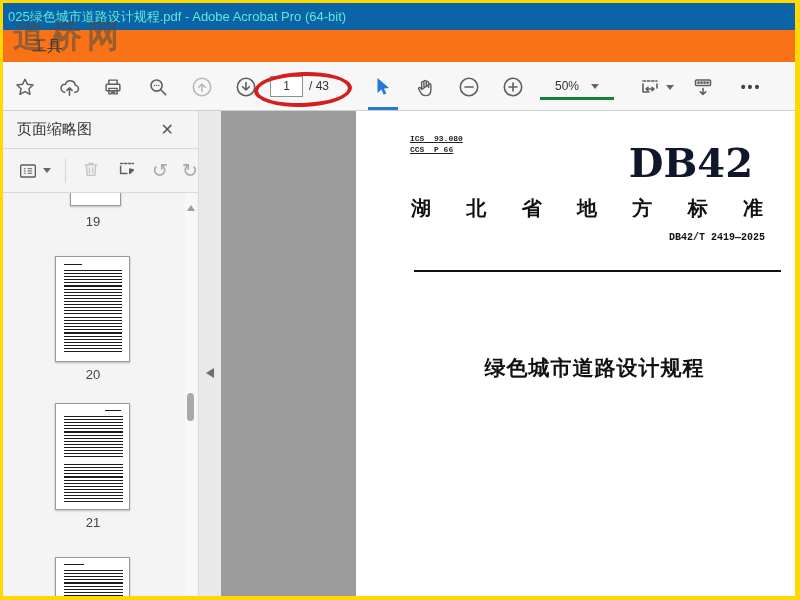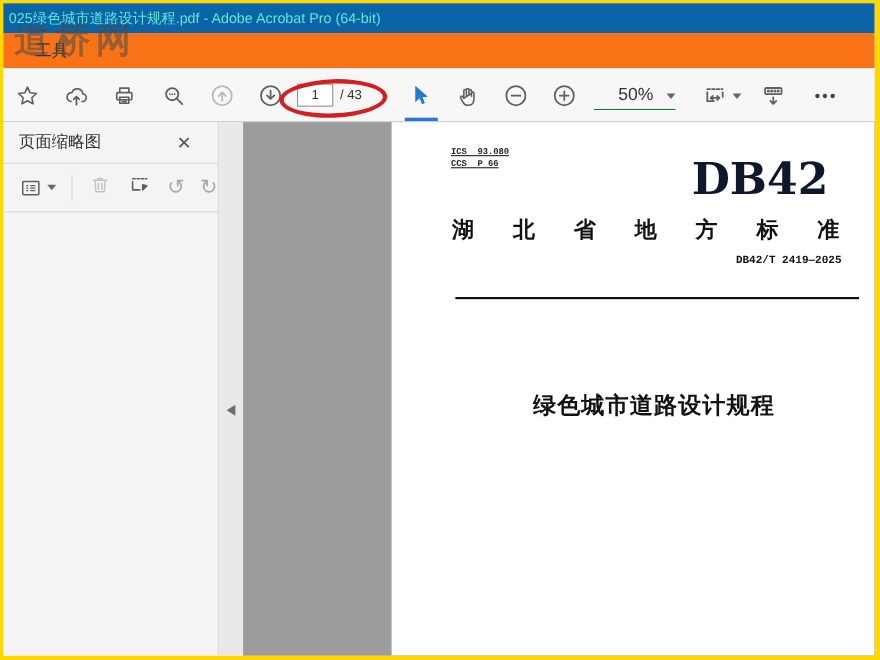"50%" .zoomcombo { border-bottom: 1px solid #15803d -> 3px solid #15803d; font-size: 16px -> 12px; justify-content: flex-end -> center }
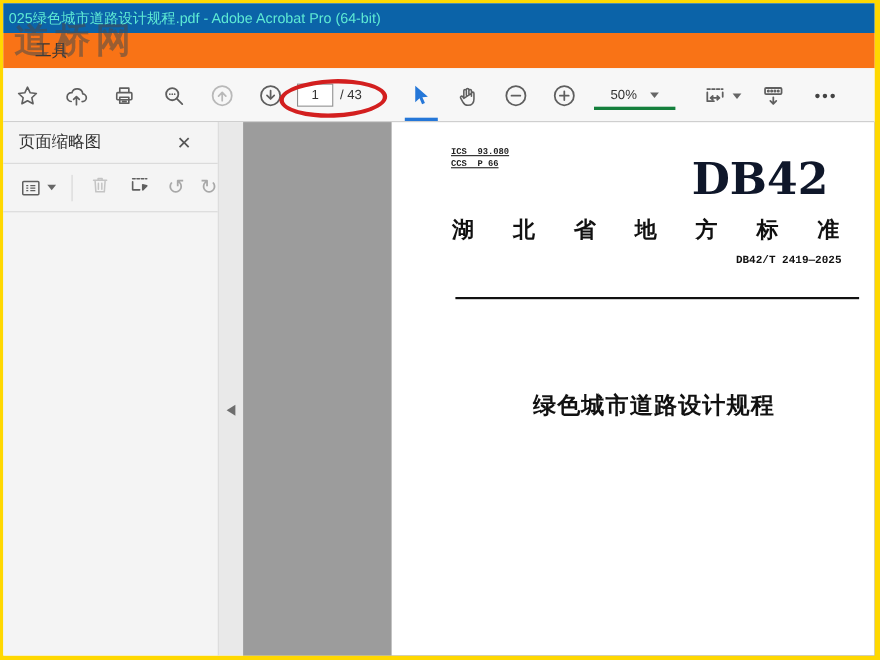"19" div.thumbs { html: none -> <div> <div></div> <div>19</div> <div> <div></div> <div></div> <div></div> </div> <div>20</div> <div> <div></div> <div></div> <div></div> </div> <div>21</div> <div> <div></div> <div></div> </div> <div> <div></div> <div></div> </div> </div> }
